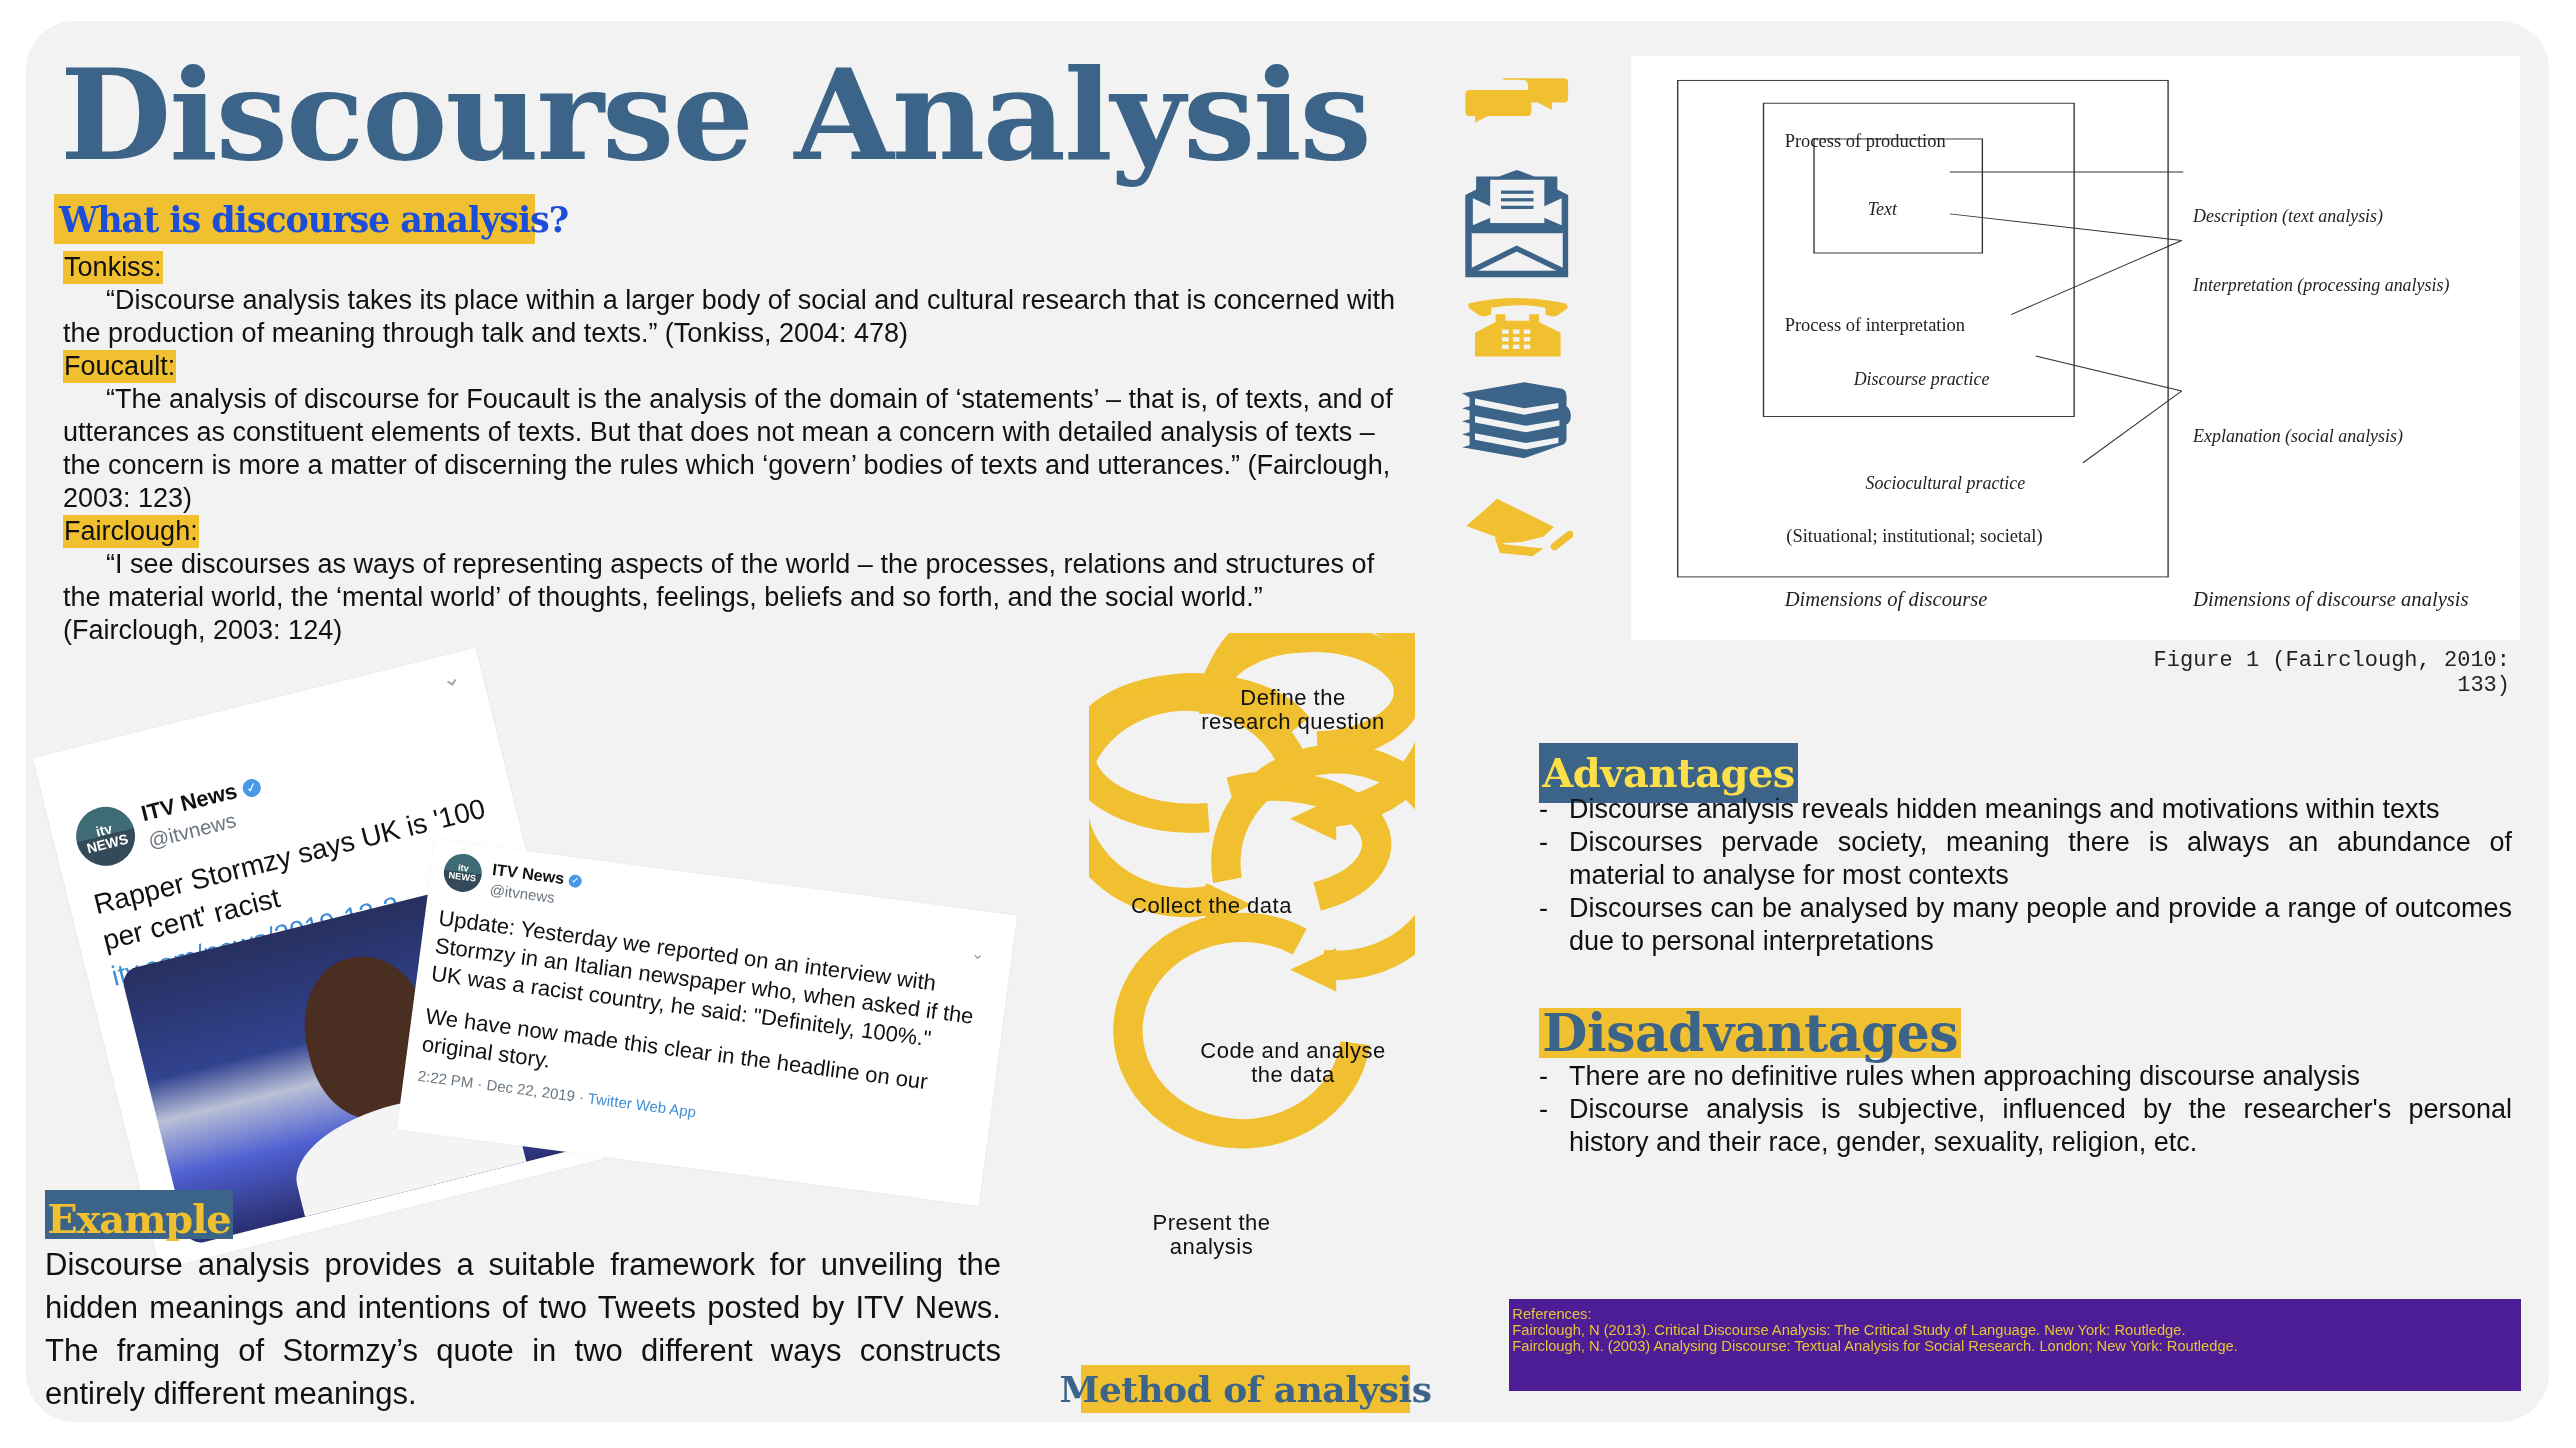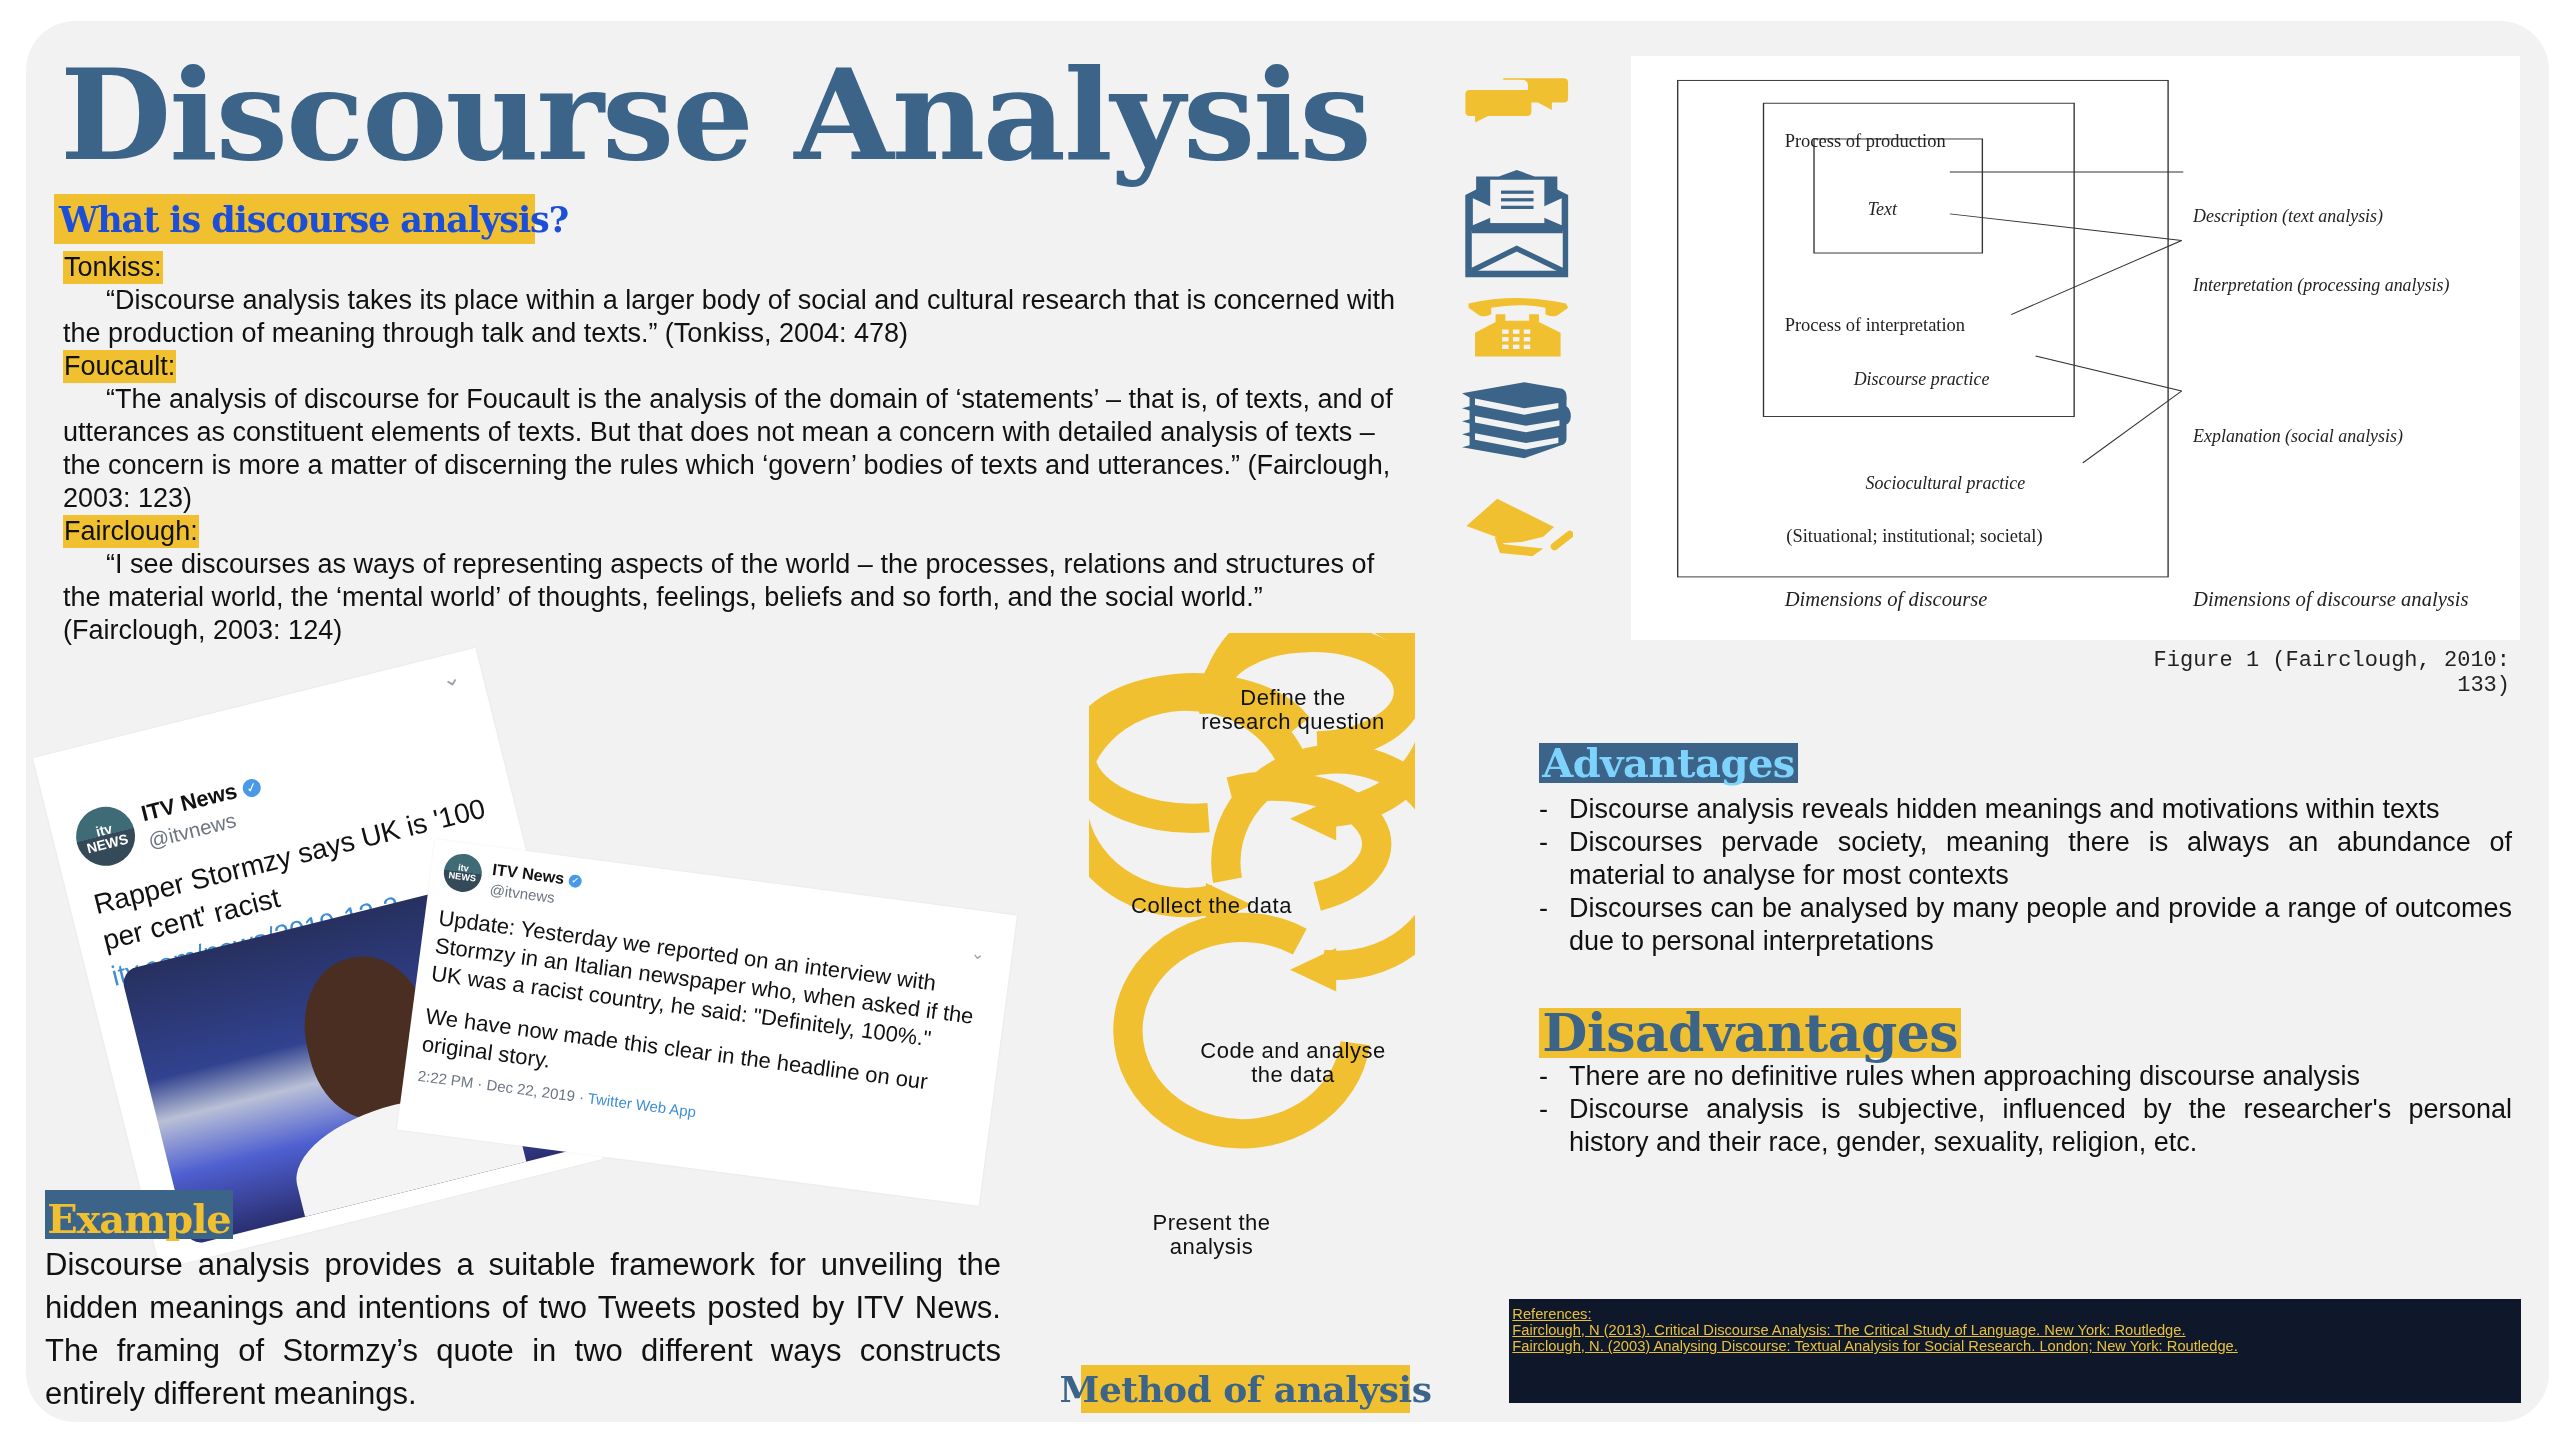"Advantages" .adv-head { color: #7dd3fc -> #fde047; height: 40px -> 60px }
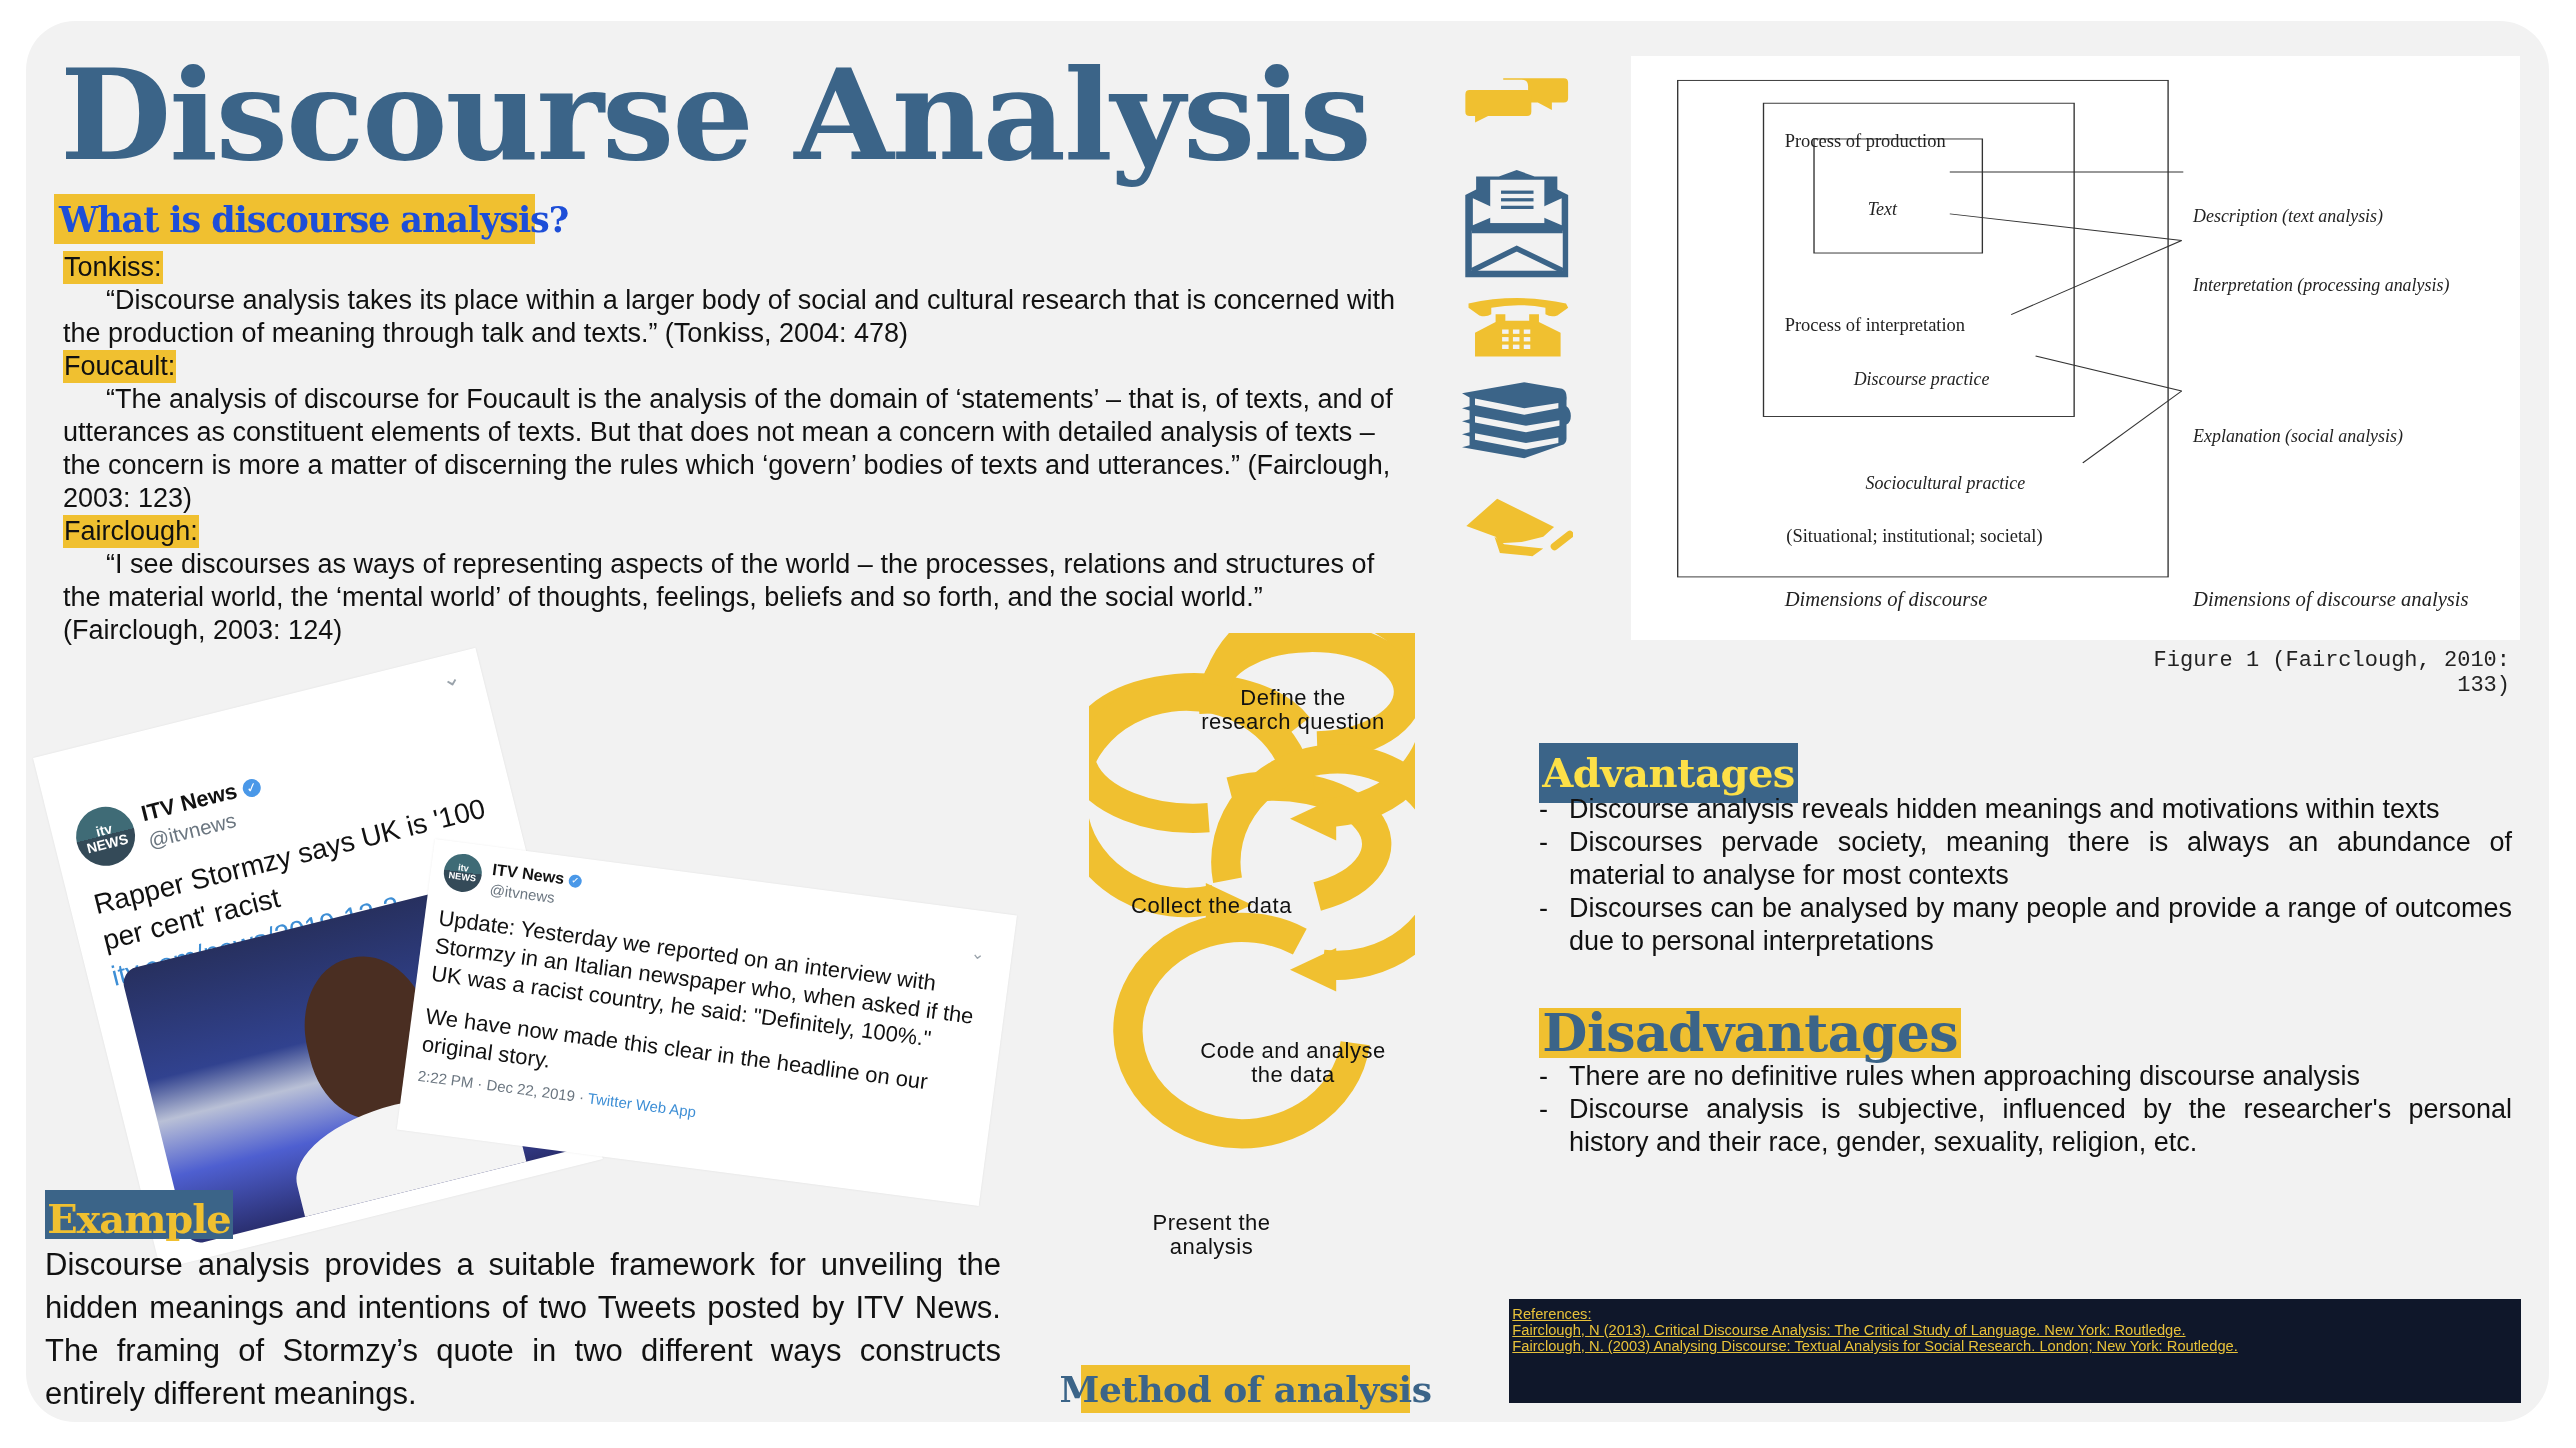"References:" .refs { background: #0f172a -> #4c1d95; height: 104px -> 92px; text-decoration: underline -> none }
